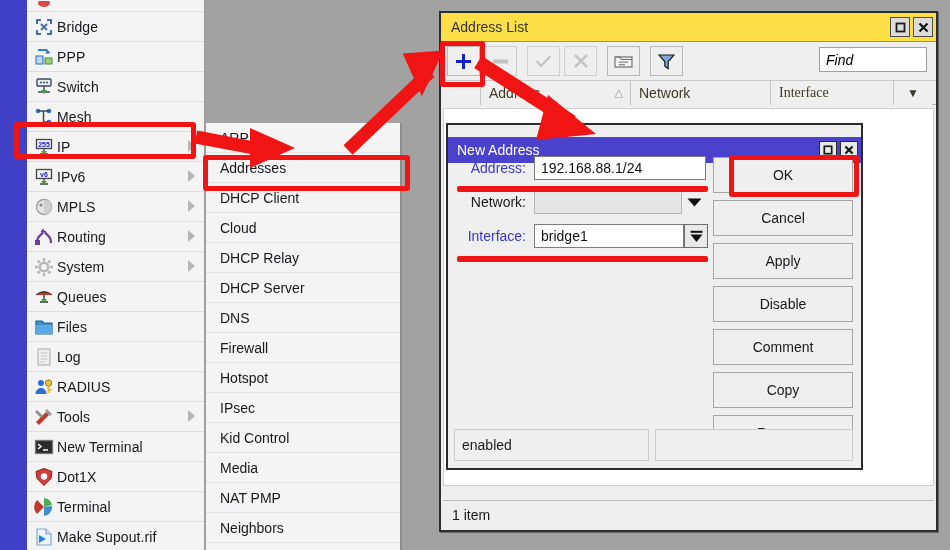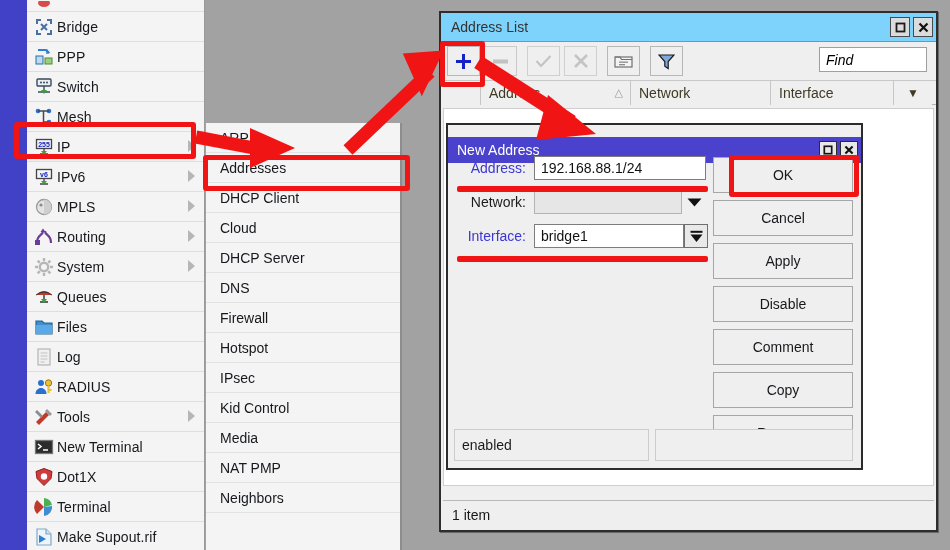"Address List" #al-titlebar { background: #7dd3fc -> #fde047 }
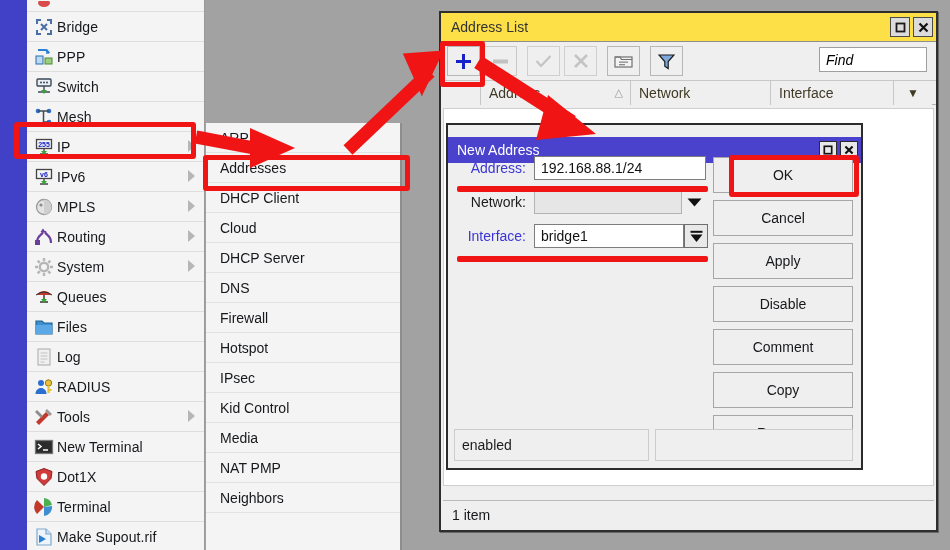"Interface" div.hdr-cell { font-family: none -> Liberation Serif, serif }
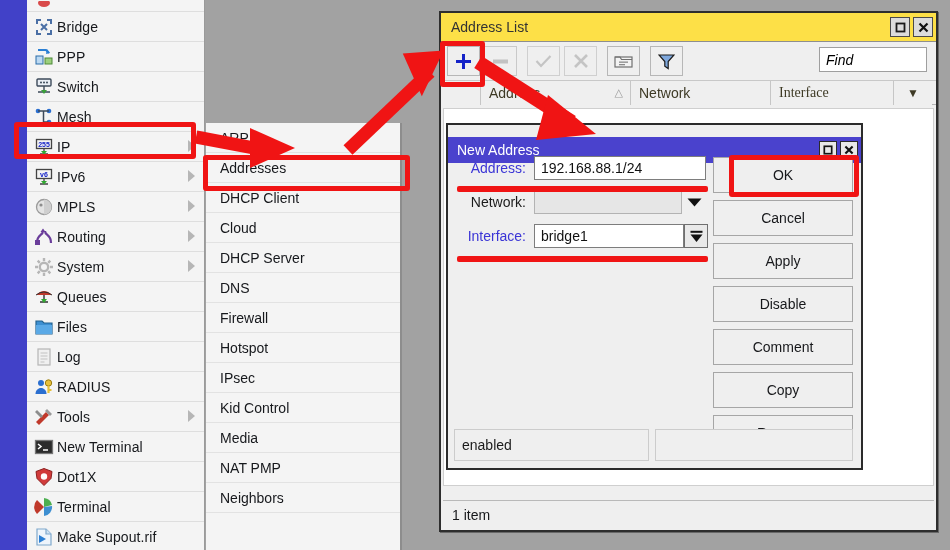"DHCP Relay" div.sub-item { html: none -> <div> <span>DHCP Relay</span> </div> }
